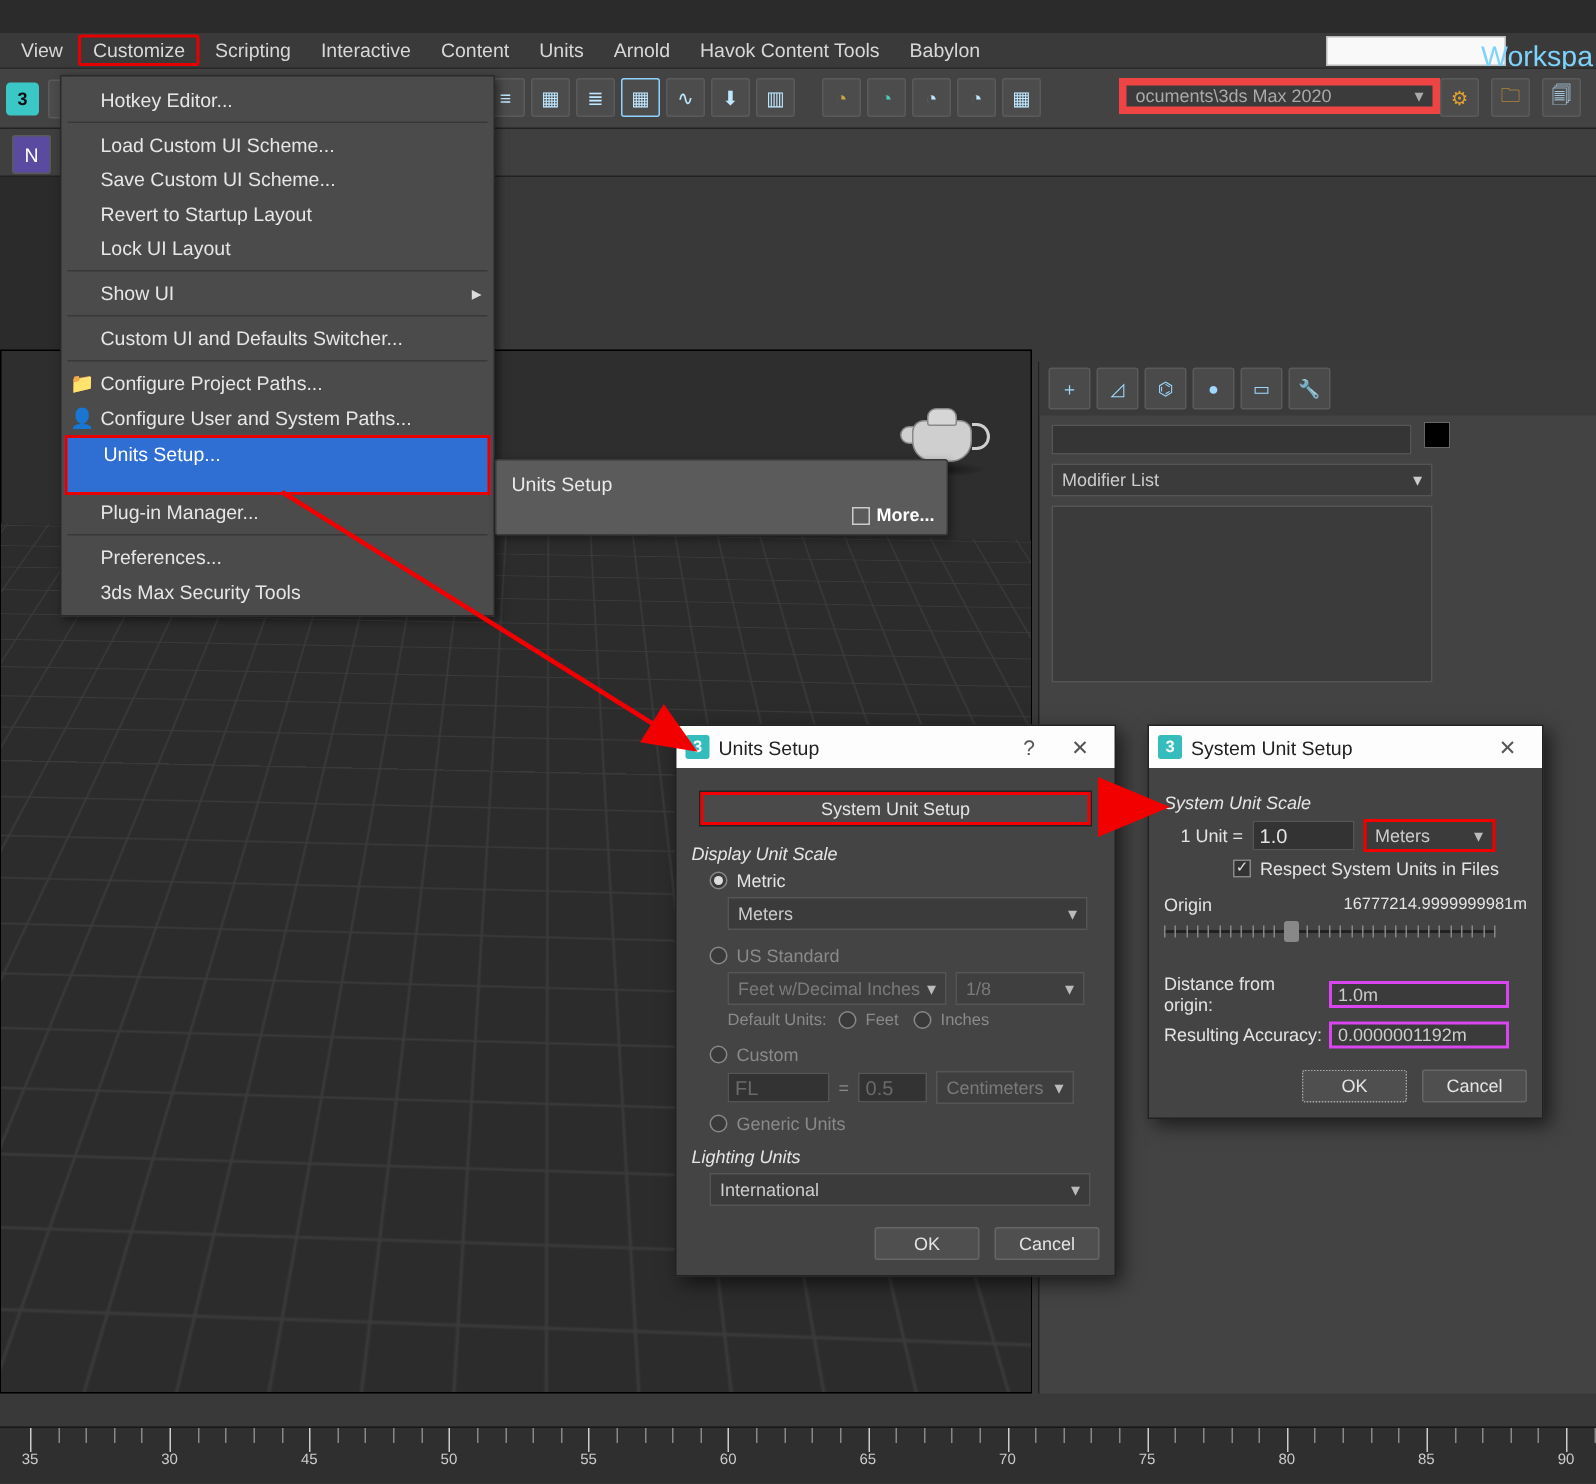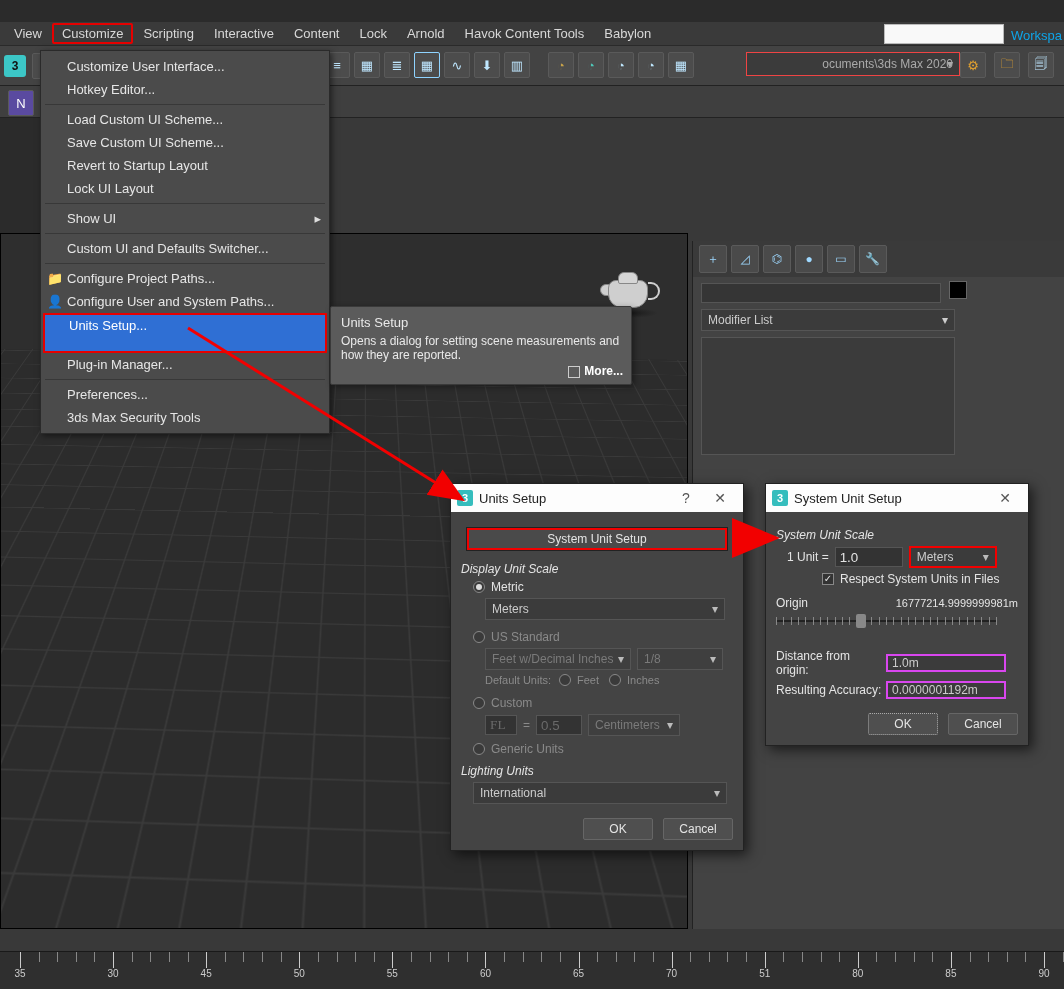"Lock" span.mitem { text: Lock -> Units }
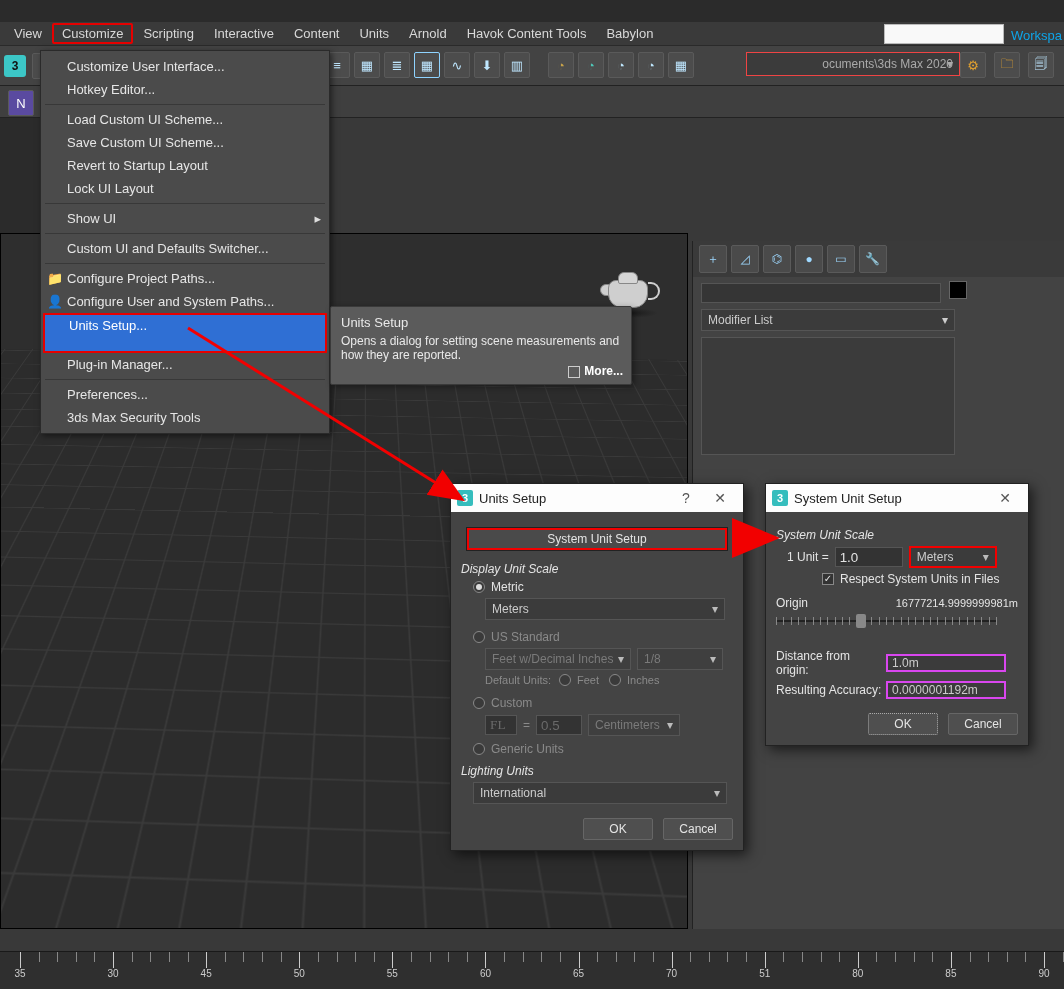"Workspa" .workspace-label { color: #0ea5e9 -> #7dd3fc; font-size: 13px -> 19px }
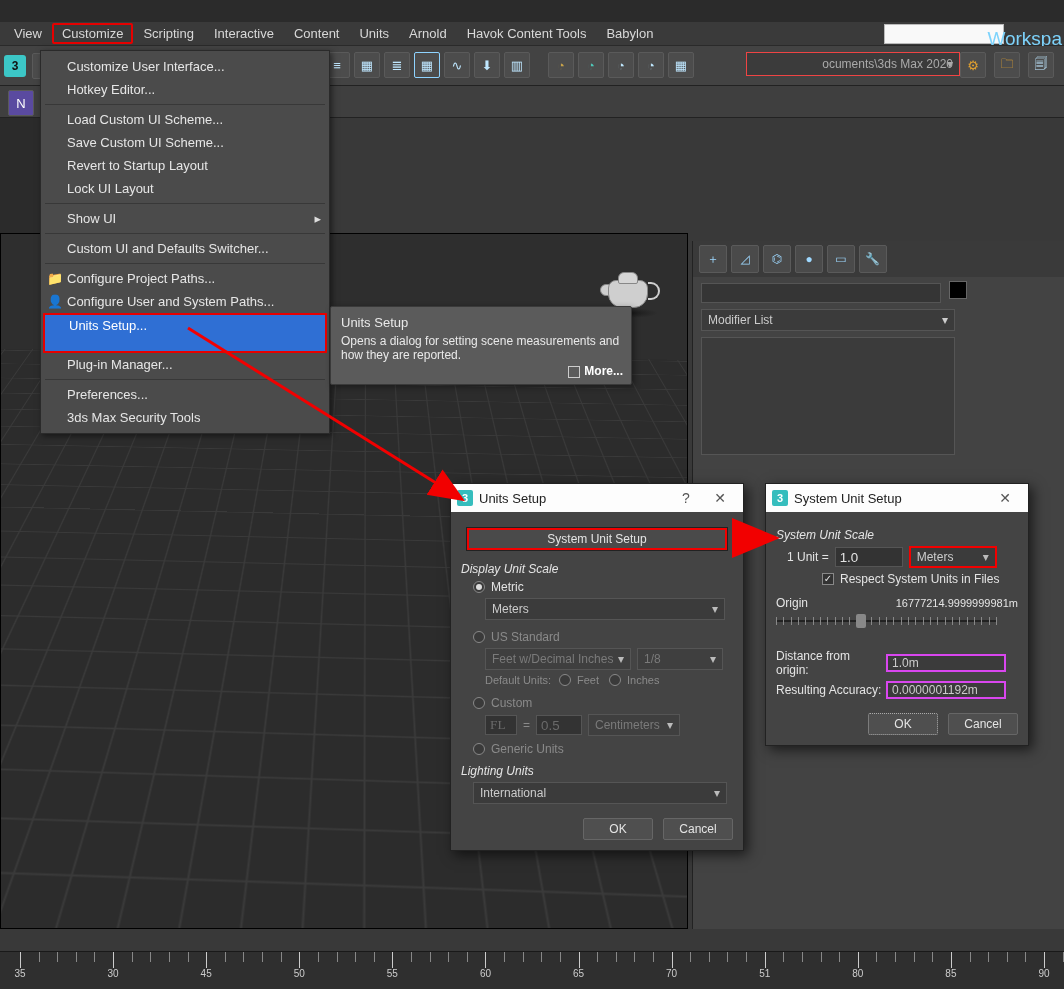"Customize User Interface..." div.dd-item { html: <div>Customize User Interface...</div> -> none }
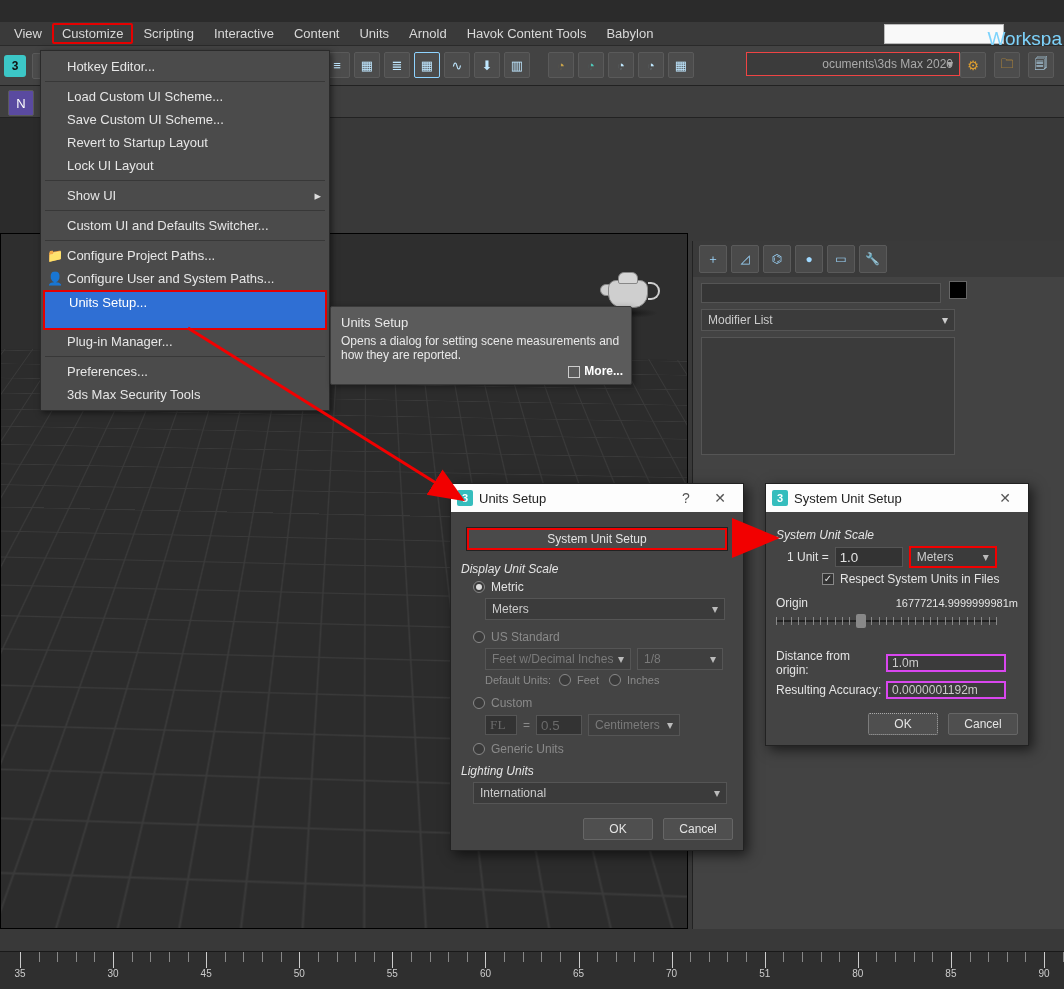"ocuments\3ds Max 2020" .pathbox { border: 1px solid #ef4444 -> 5px solid #ef4444; justify-content: flex-end -> none }
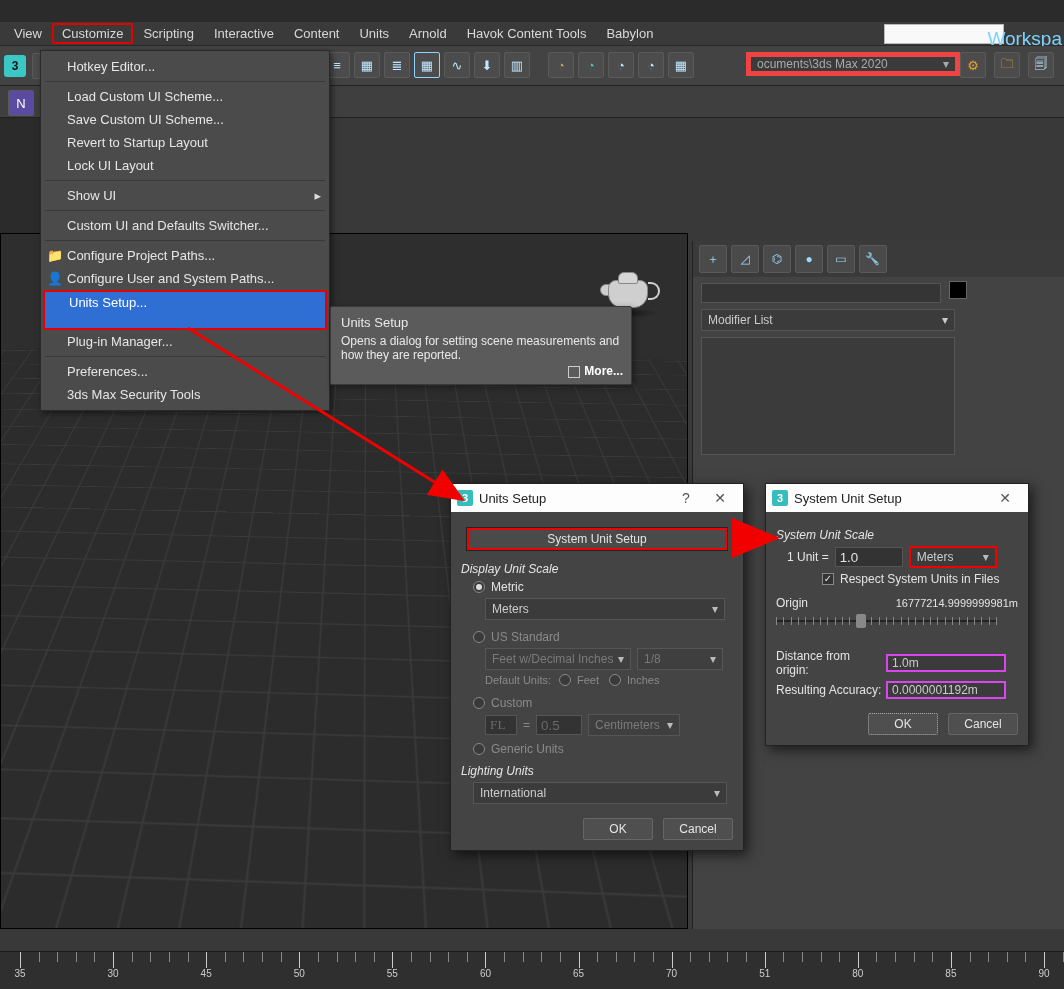"Opens a dialog for setting" div { html: <div>Opens a dialog for setting scene measurements and how they are reported.</div> -> none }
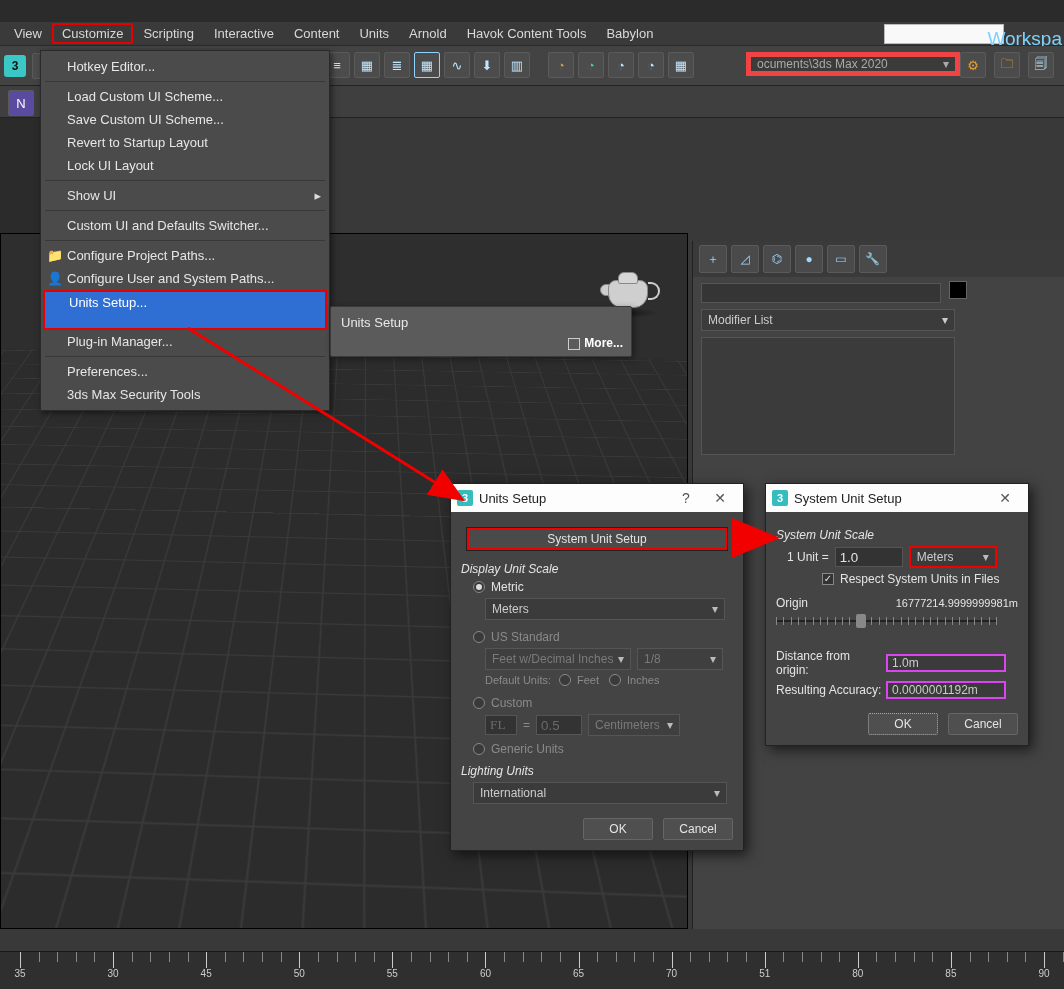"FL" input.txtin { font-family: Liberation Serif, serif -> none; width: 32px -> 68px }
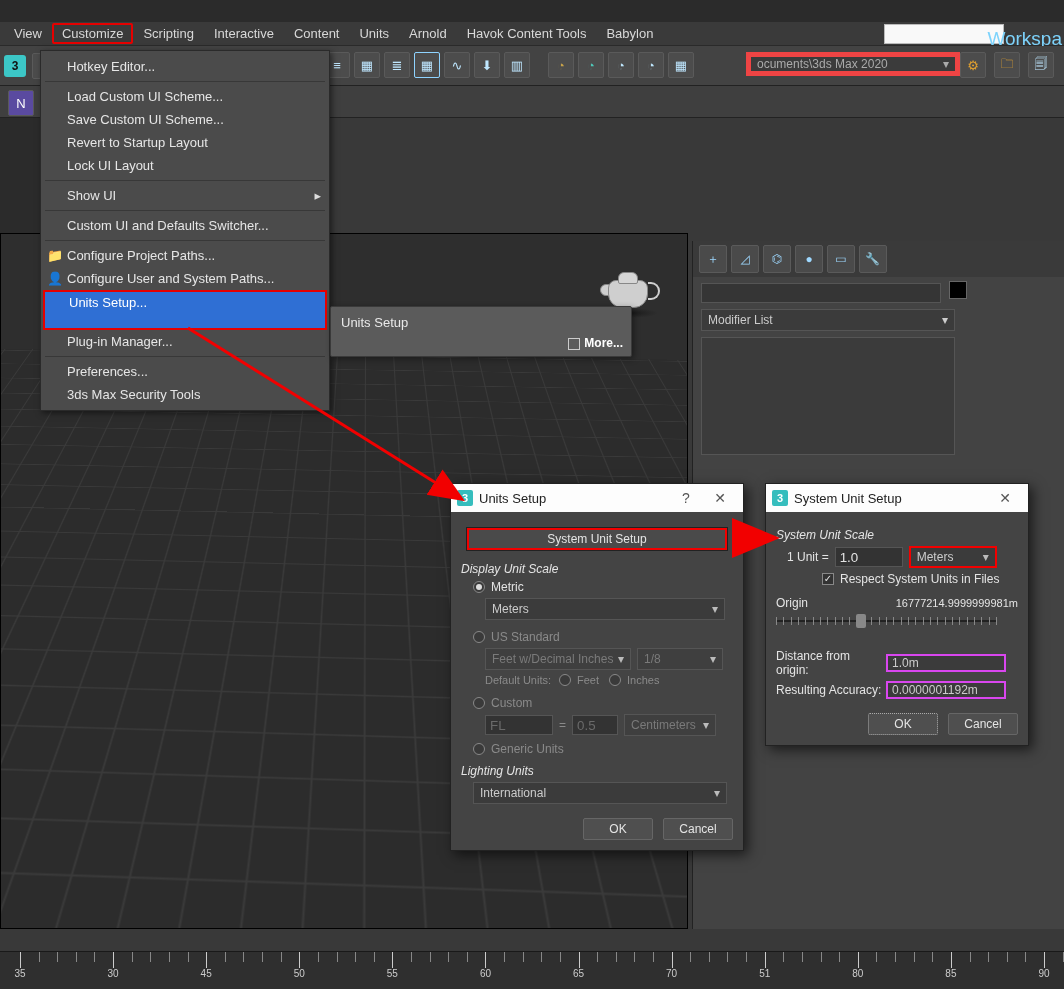"51" div.lbl { text: 51 -> 75 }
